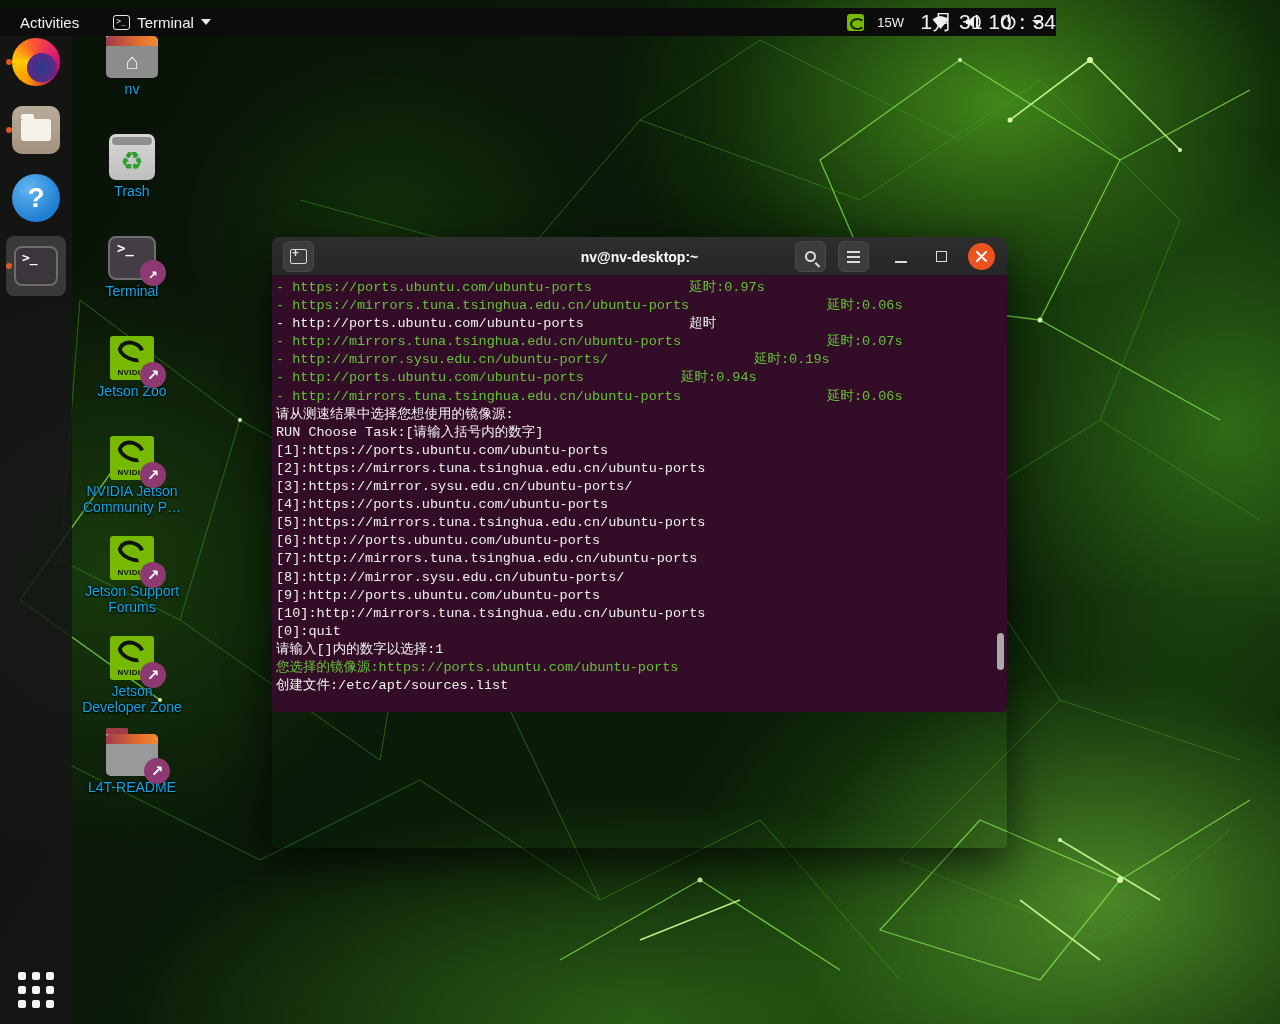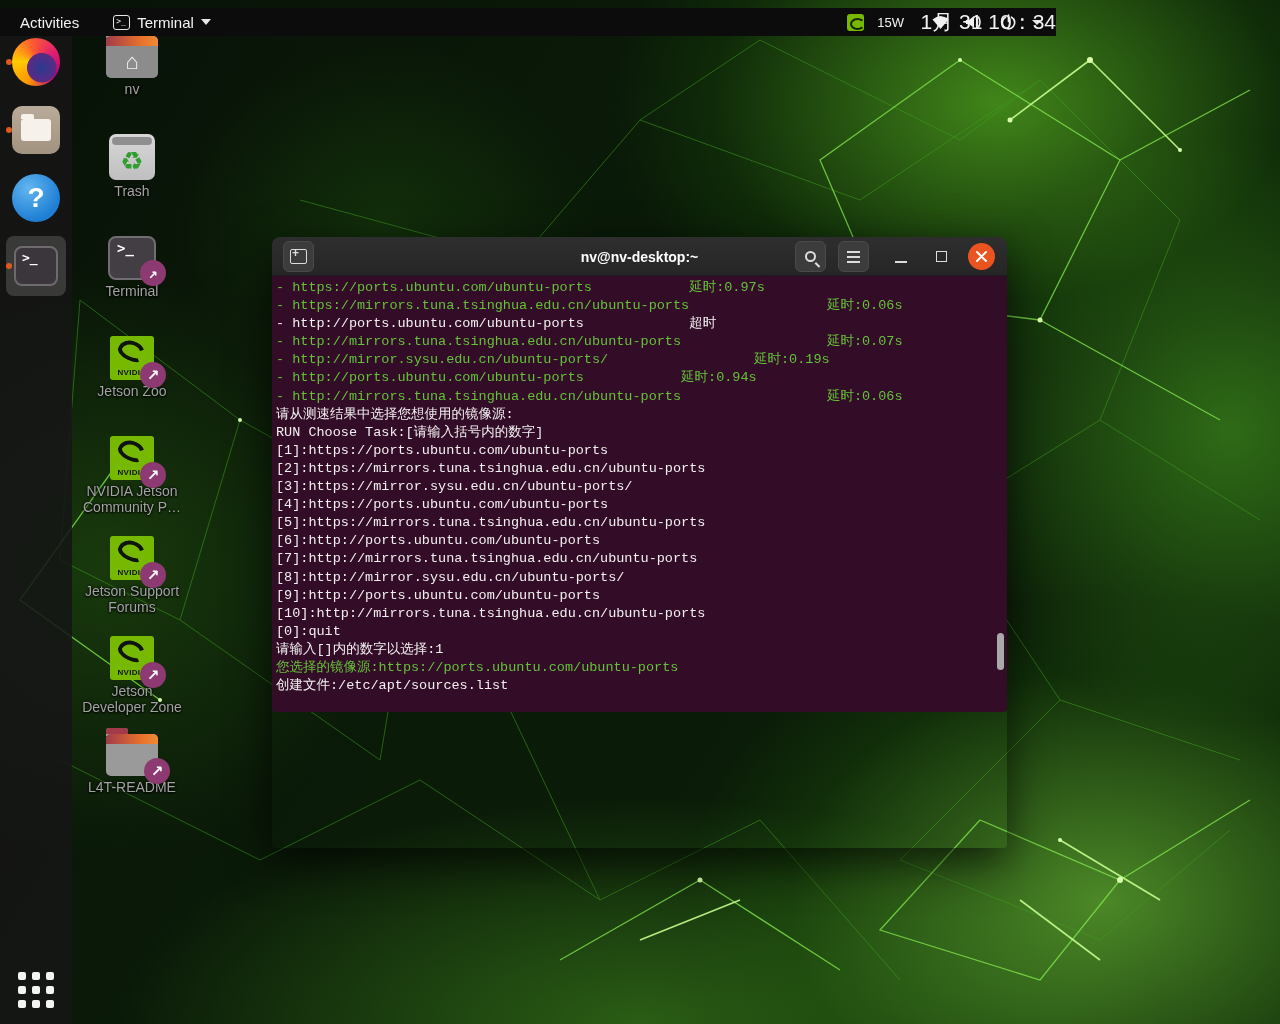"nv" .desk-label { color: #a3a3a3 -> #0ea5e9 }
